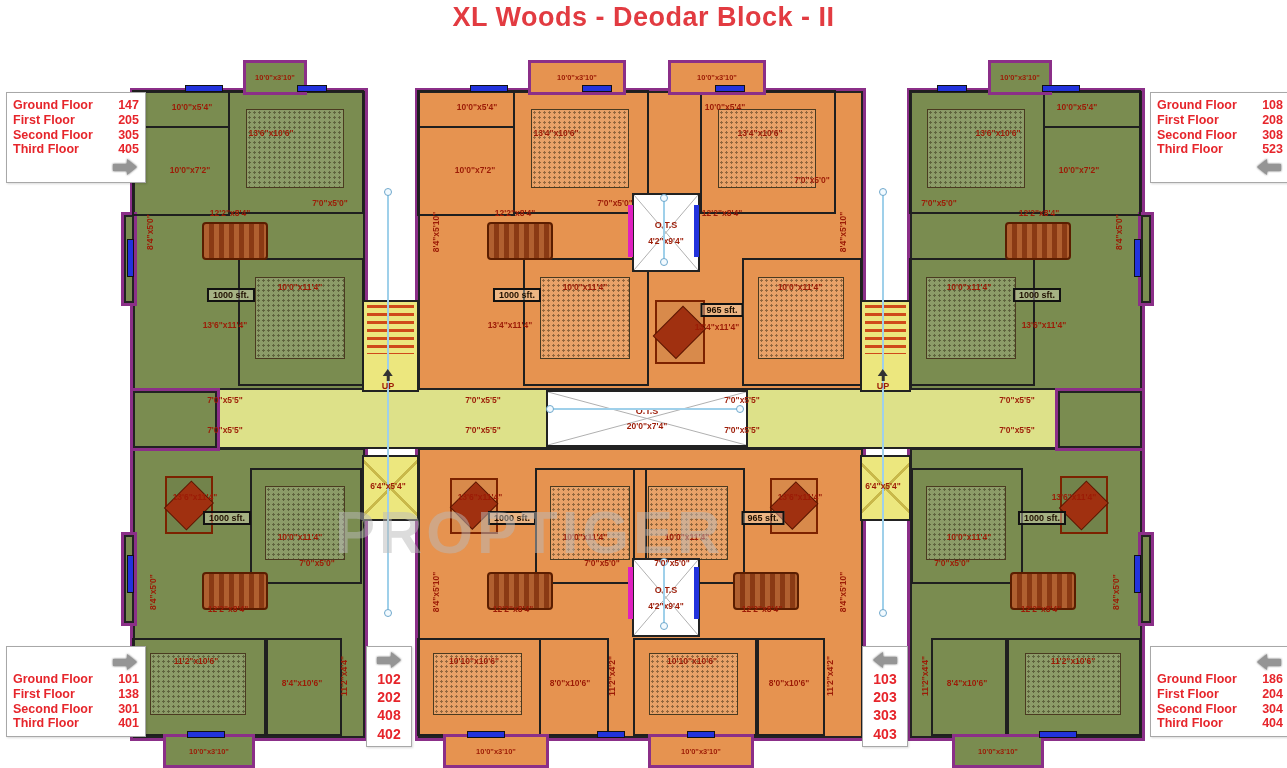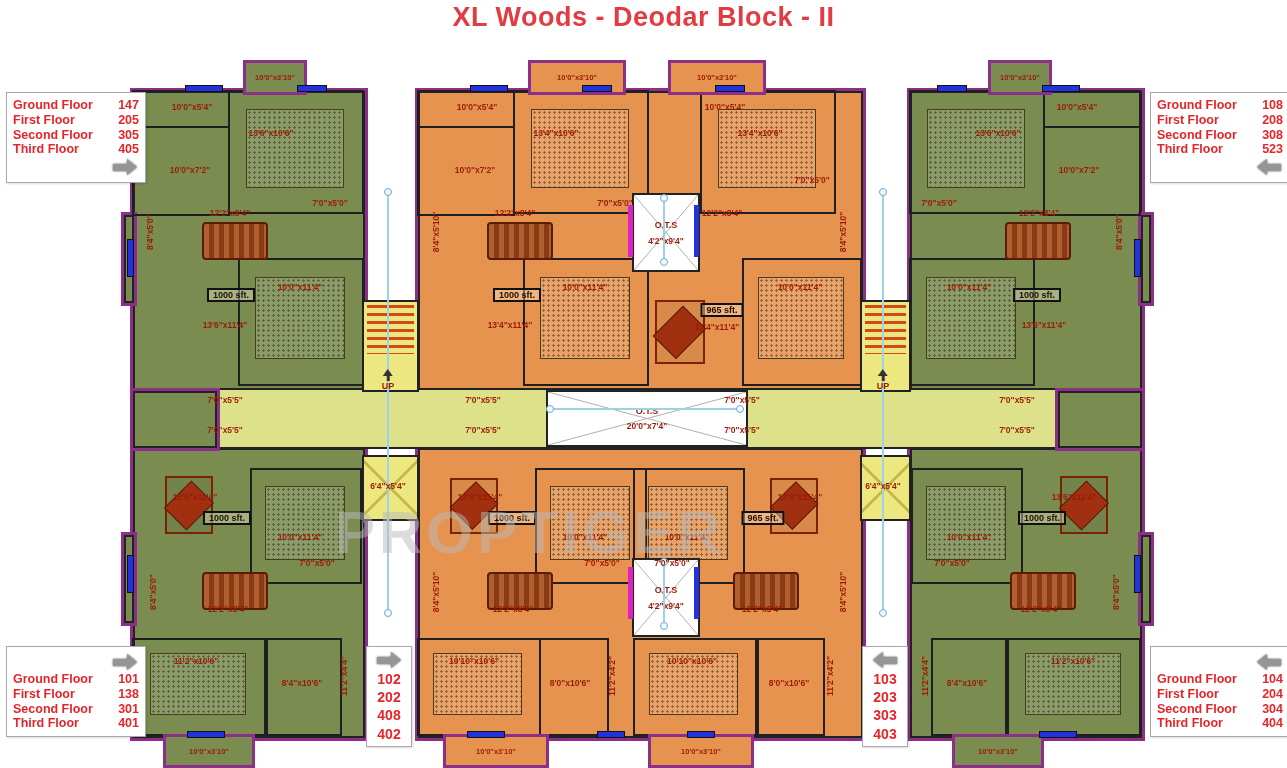"104" div.lg-num { text: 104 -> 186 }
